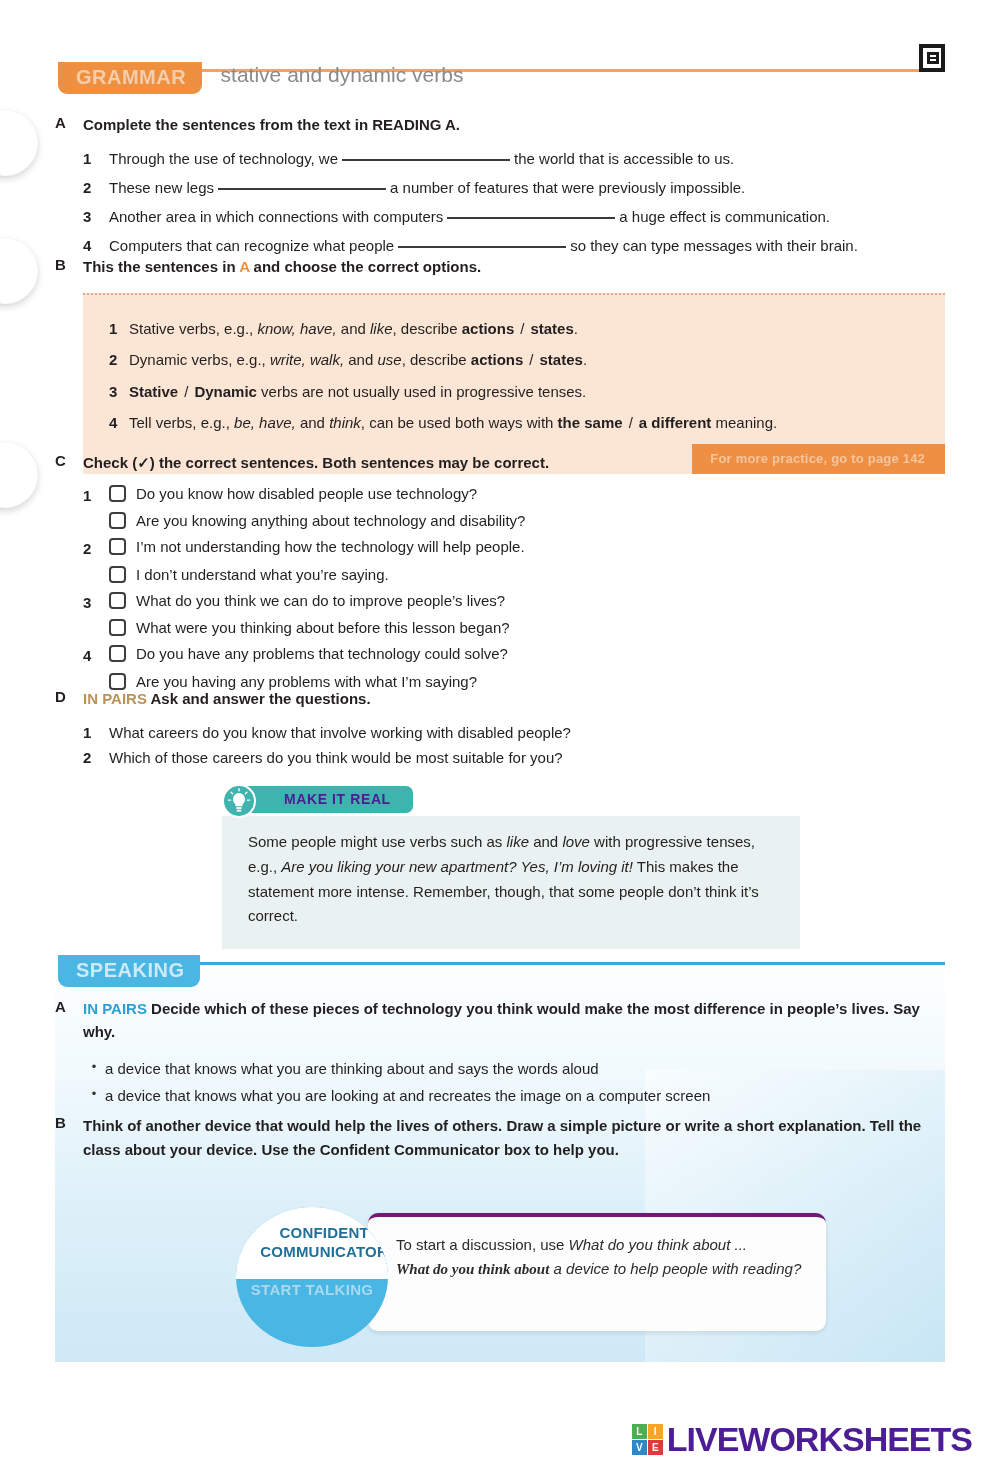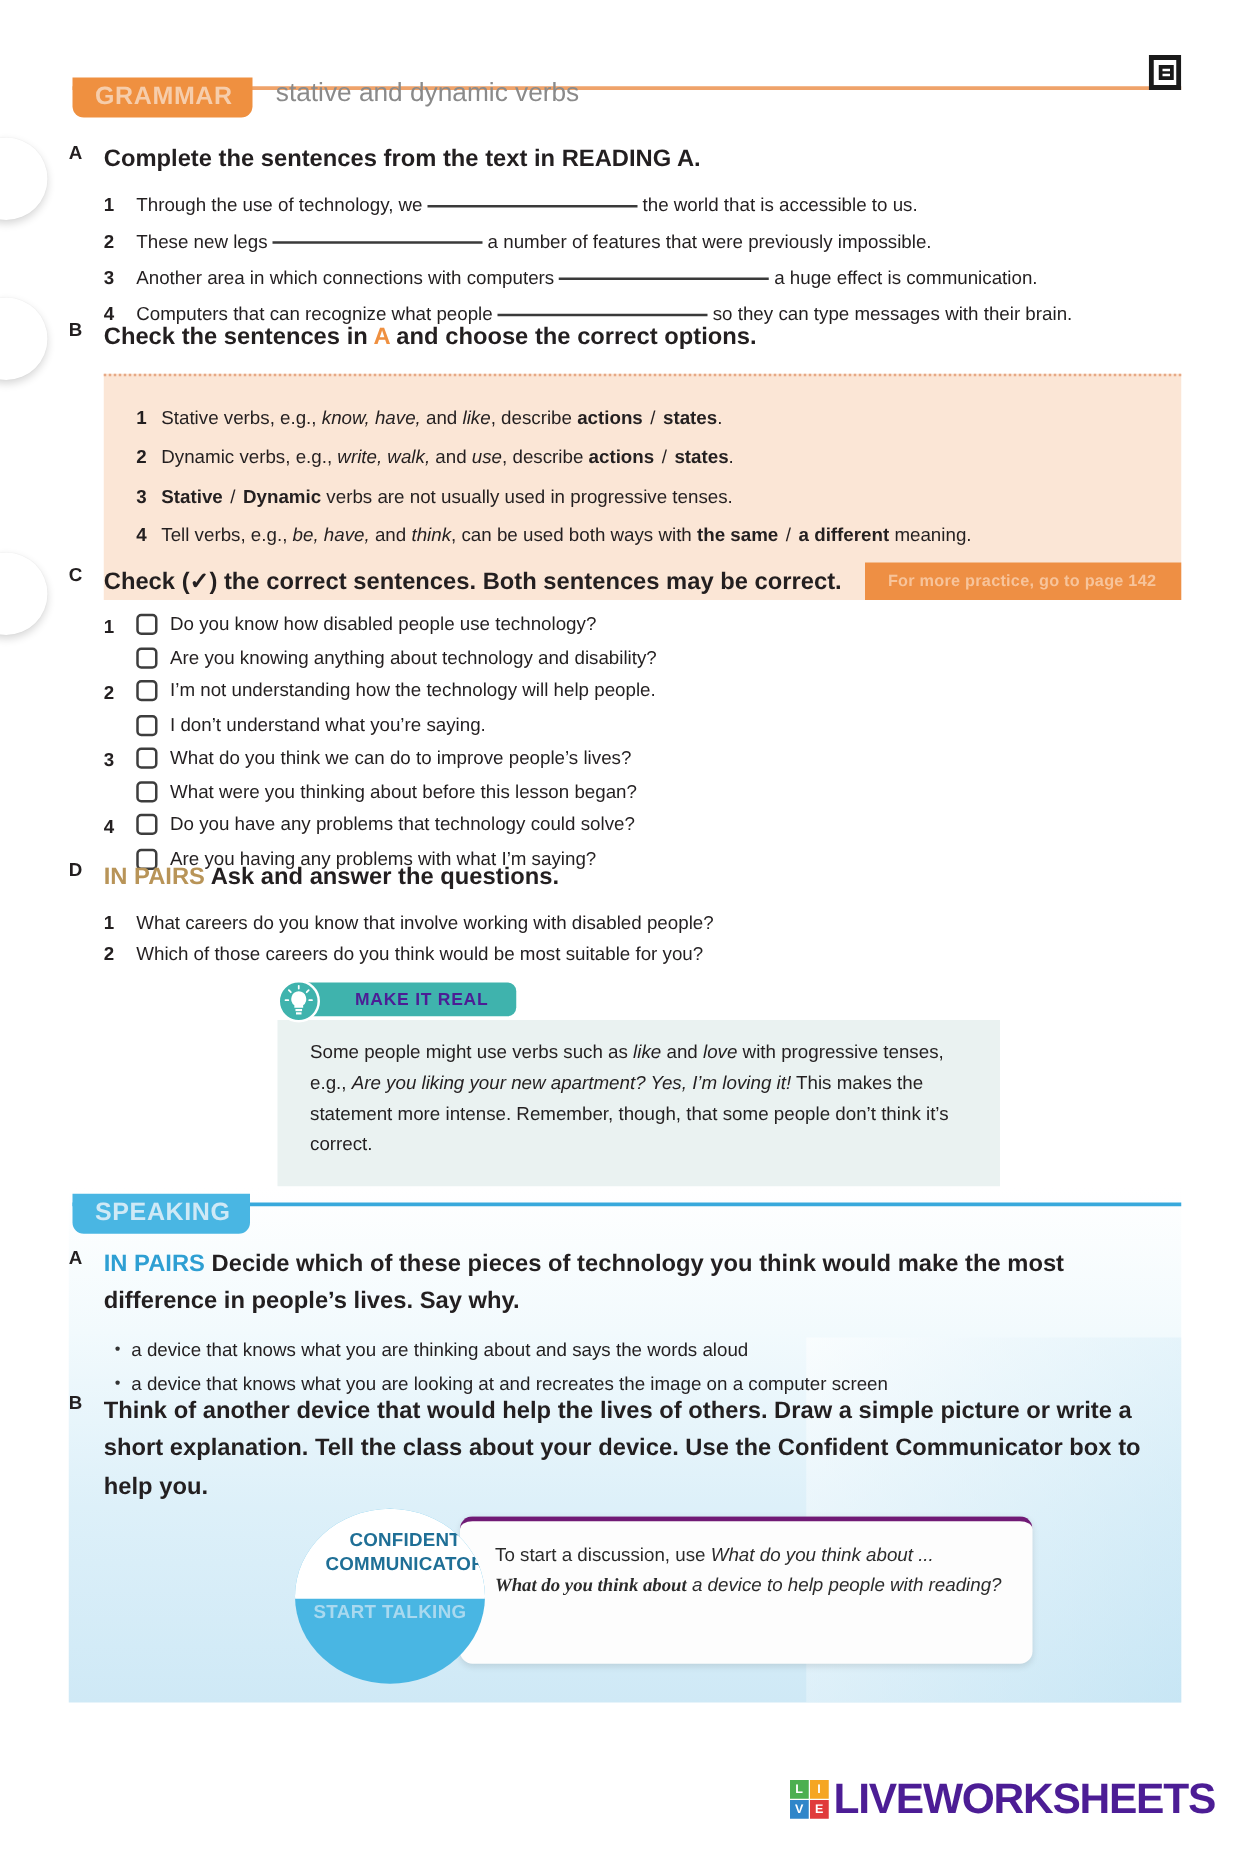"Complete the sentences from the" .ex-title { font-size: 19px -> 15px }
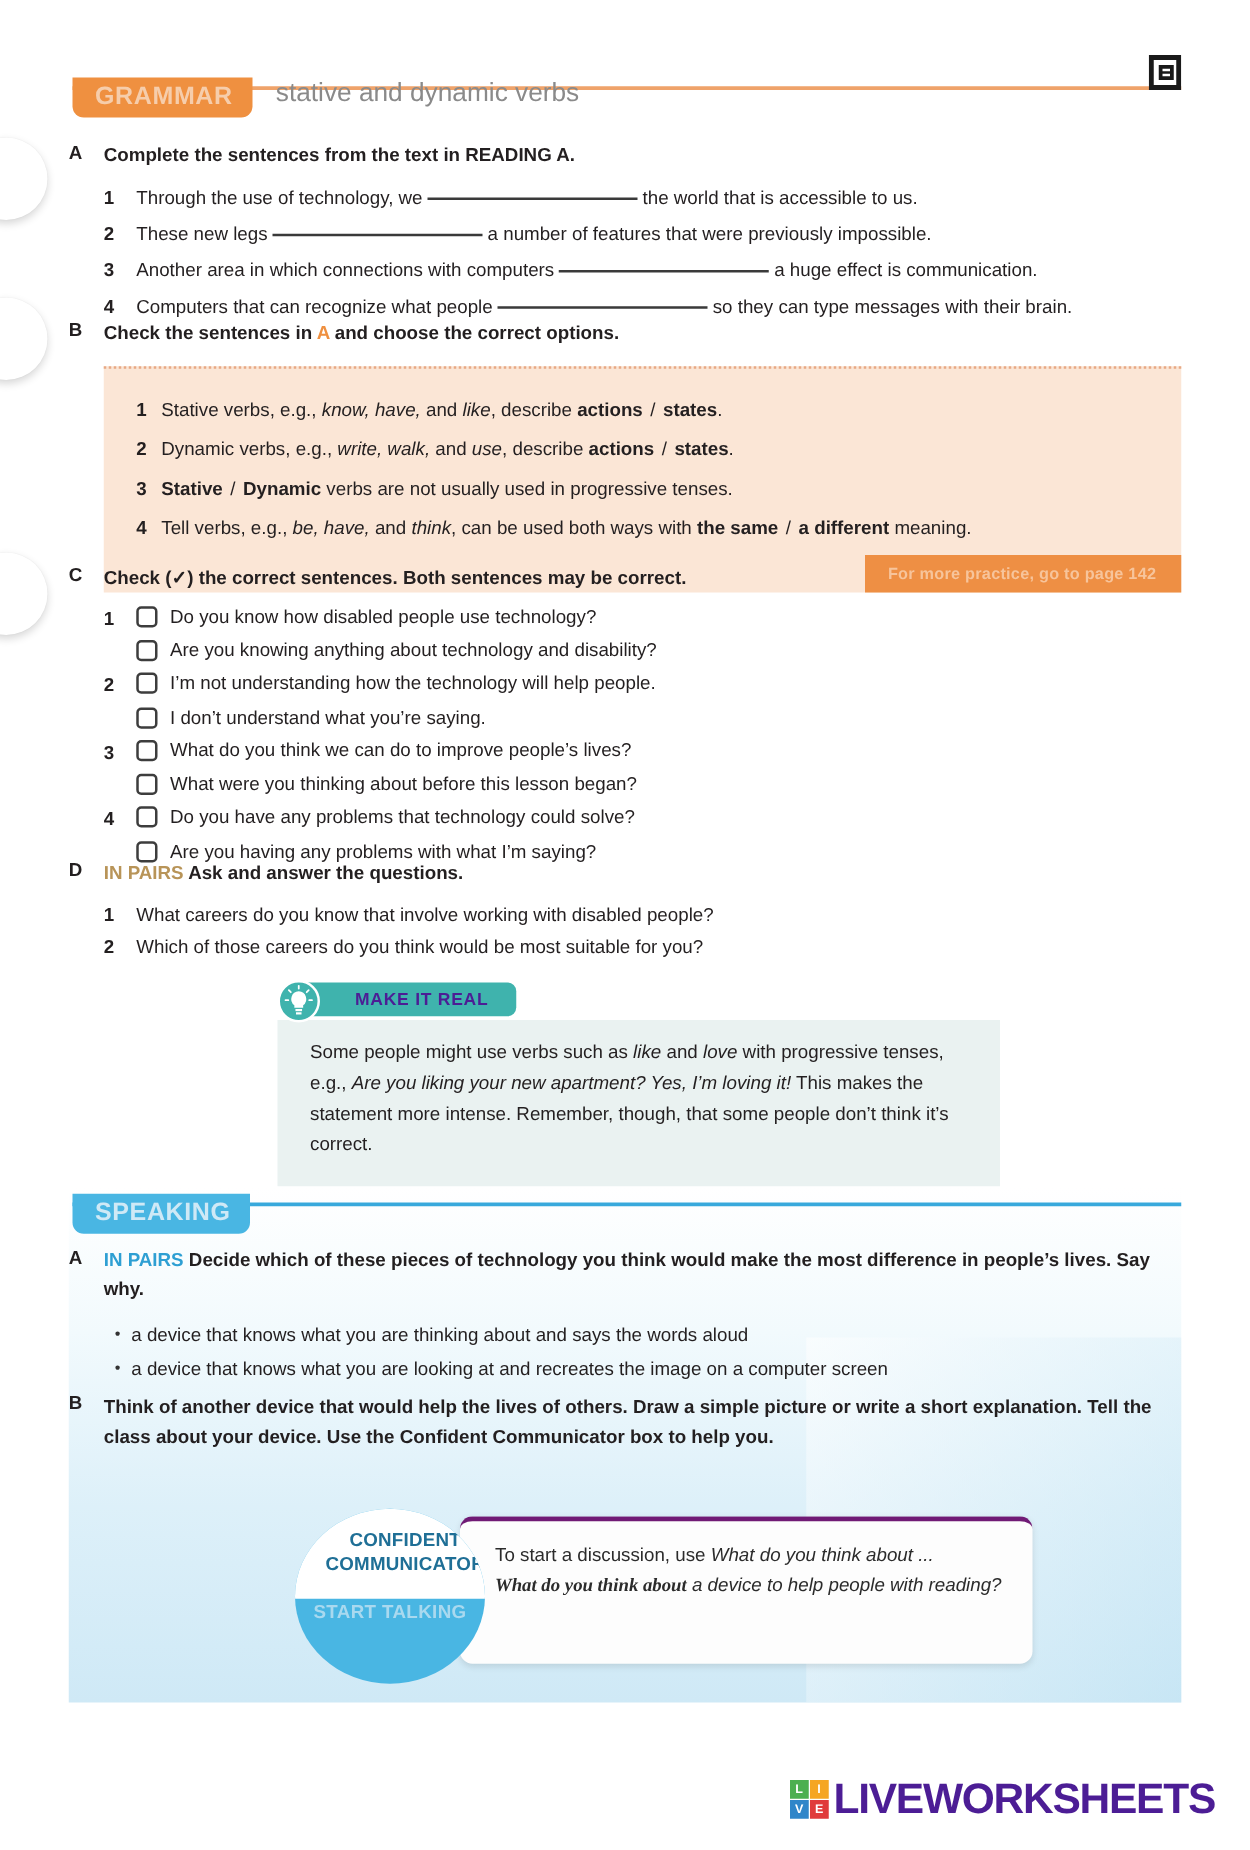"Check the sentences in" span { text: Check -> This }
